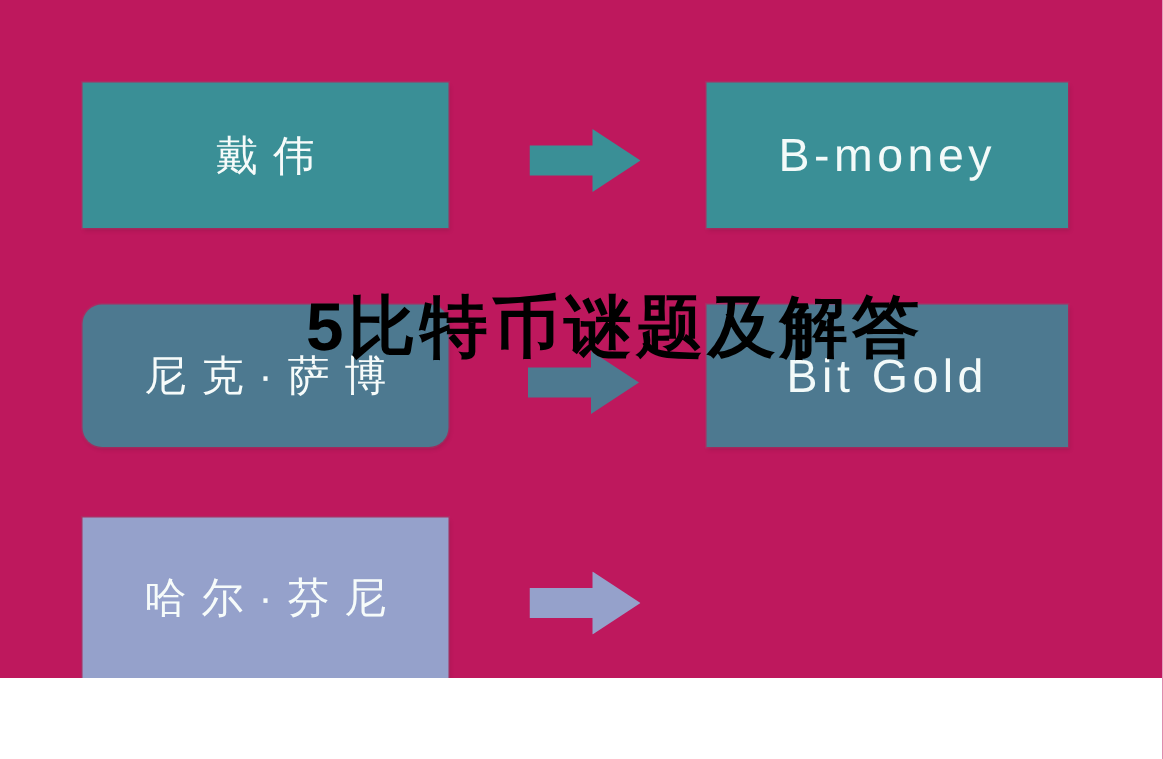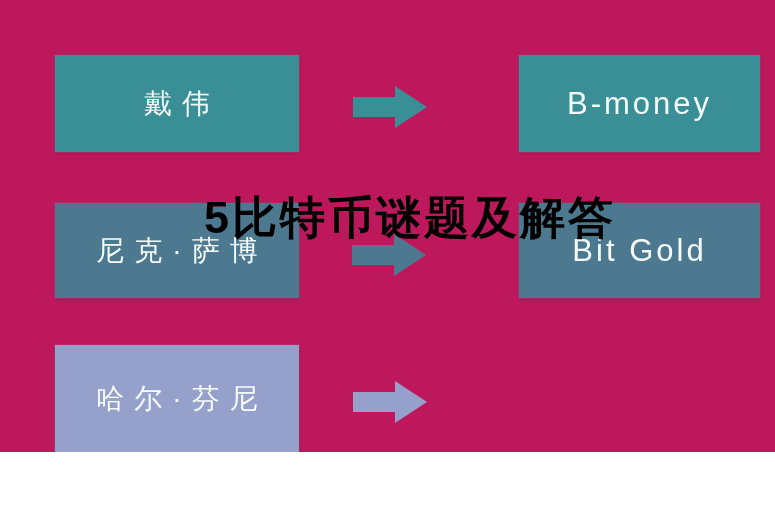"B-money" .right-box { margin-left: 48px -> none }
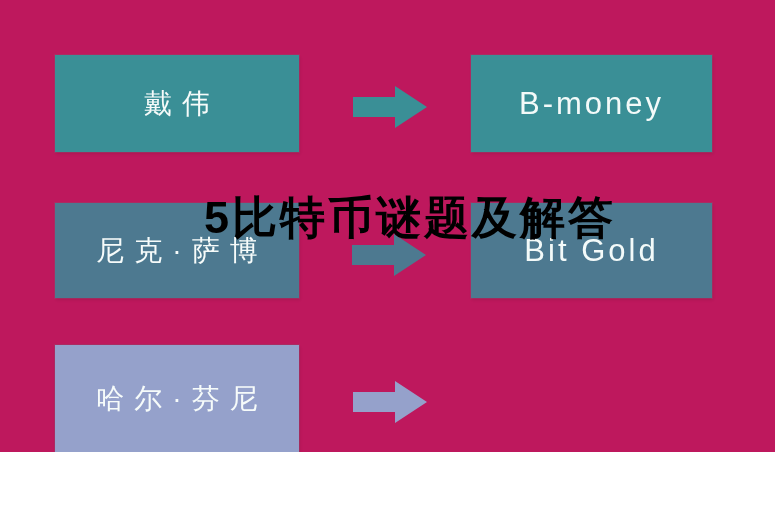"尼克·萨博" div.box { border-radius: none -> 13px }
